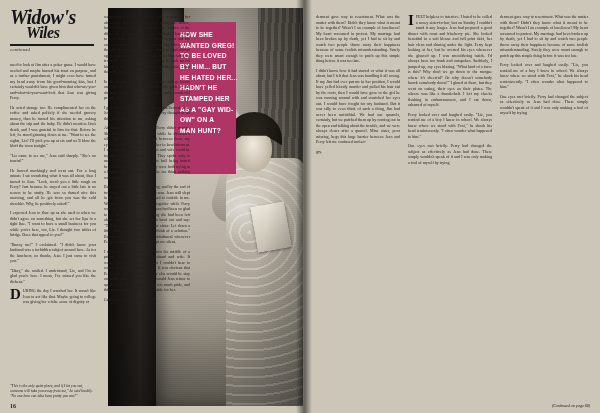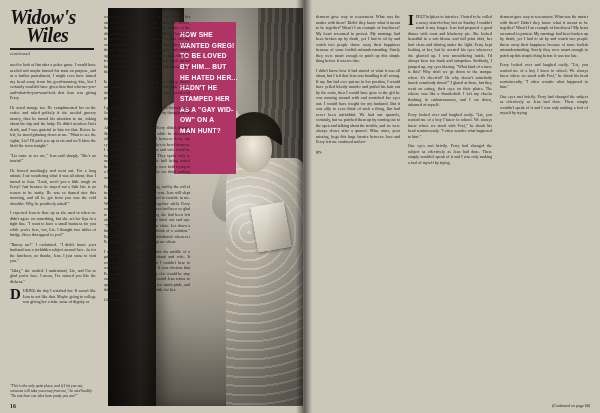"Wiles" .t2 { font-size: 20px -> 16px }
